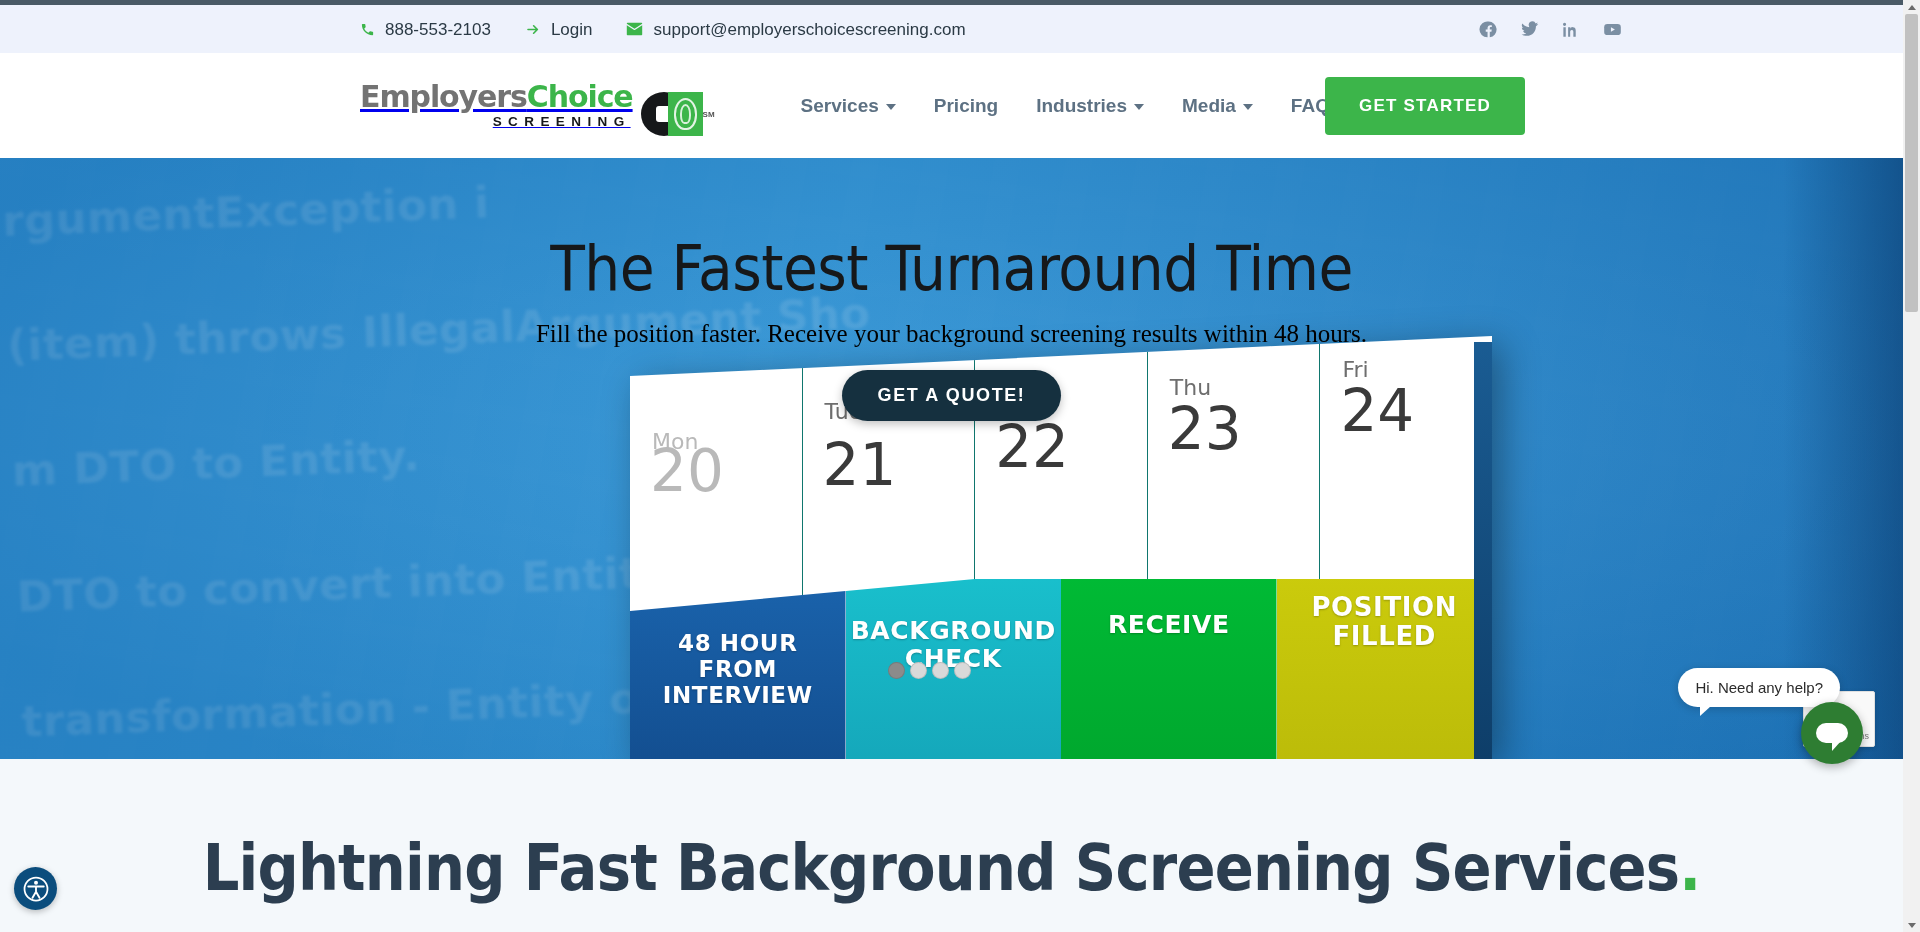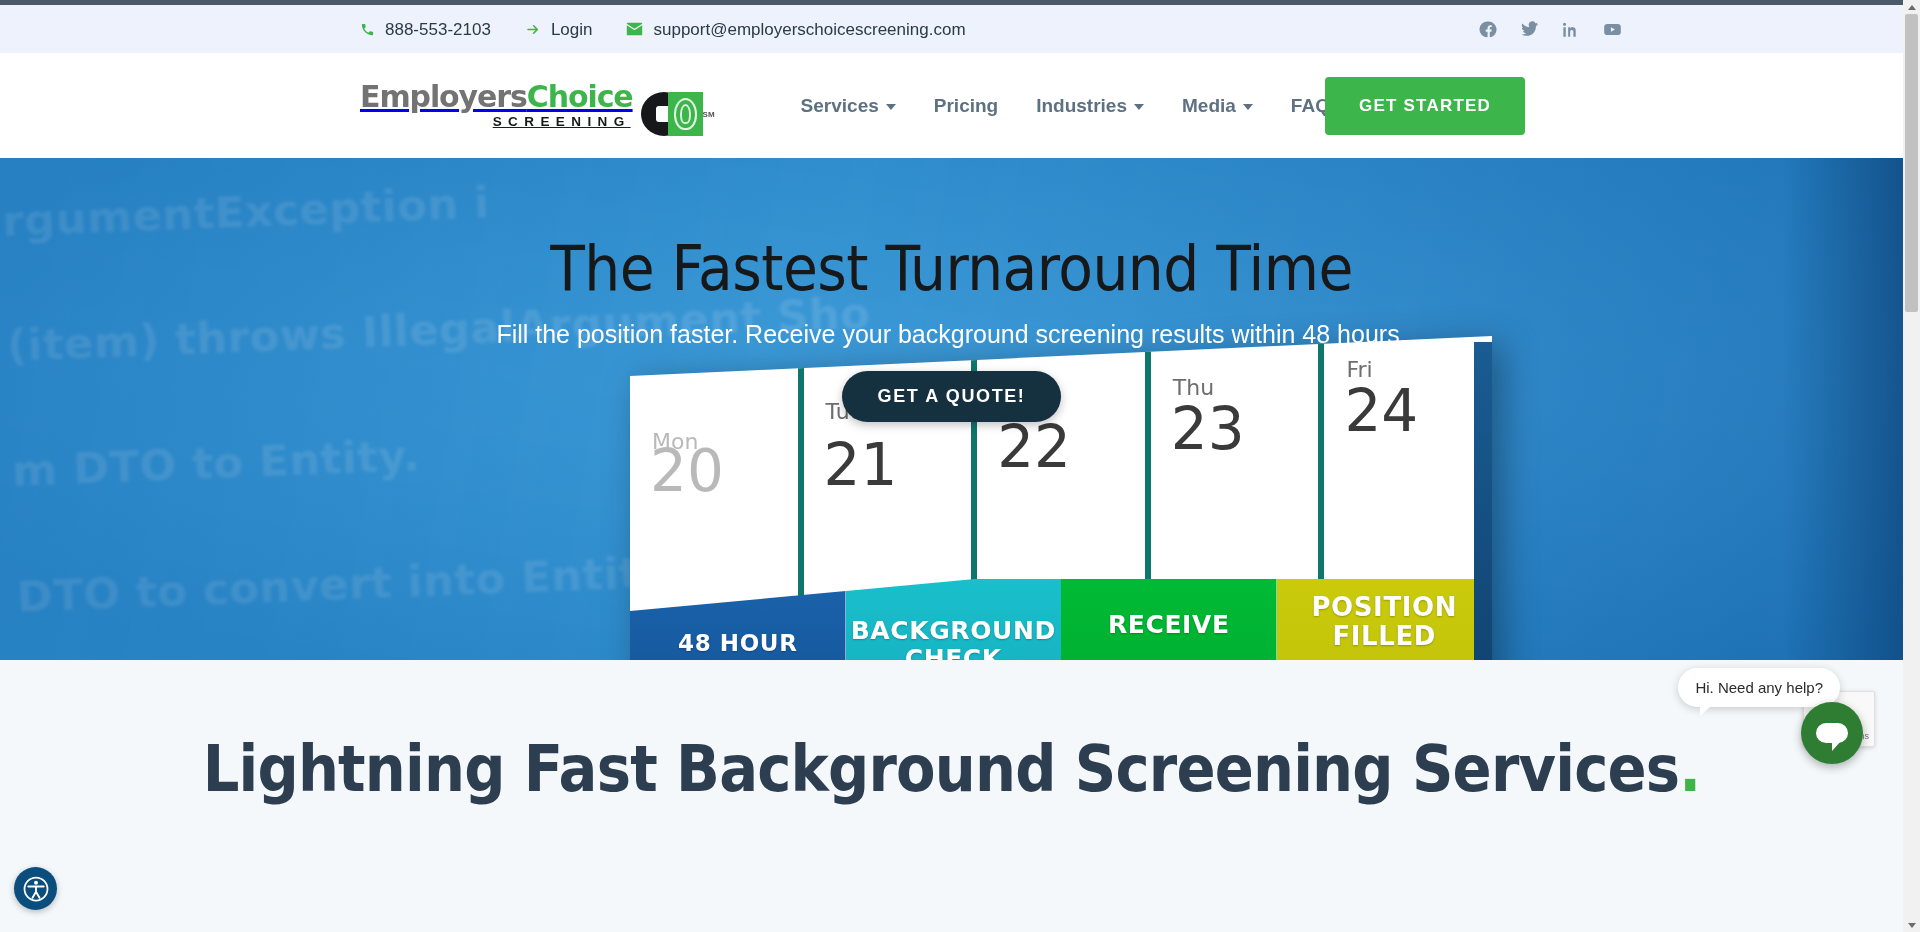"The Fastest Turnaround Time" .hero { height: 502px -> 601px }
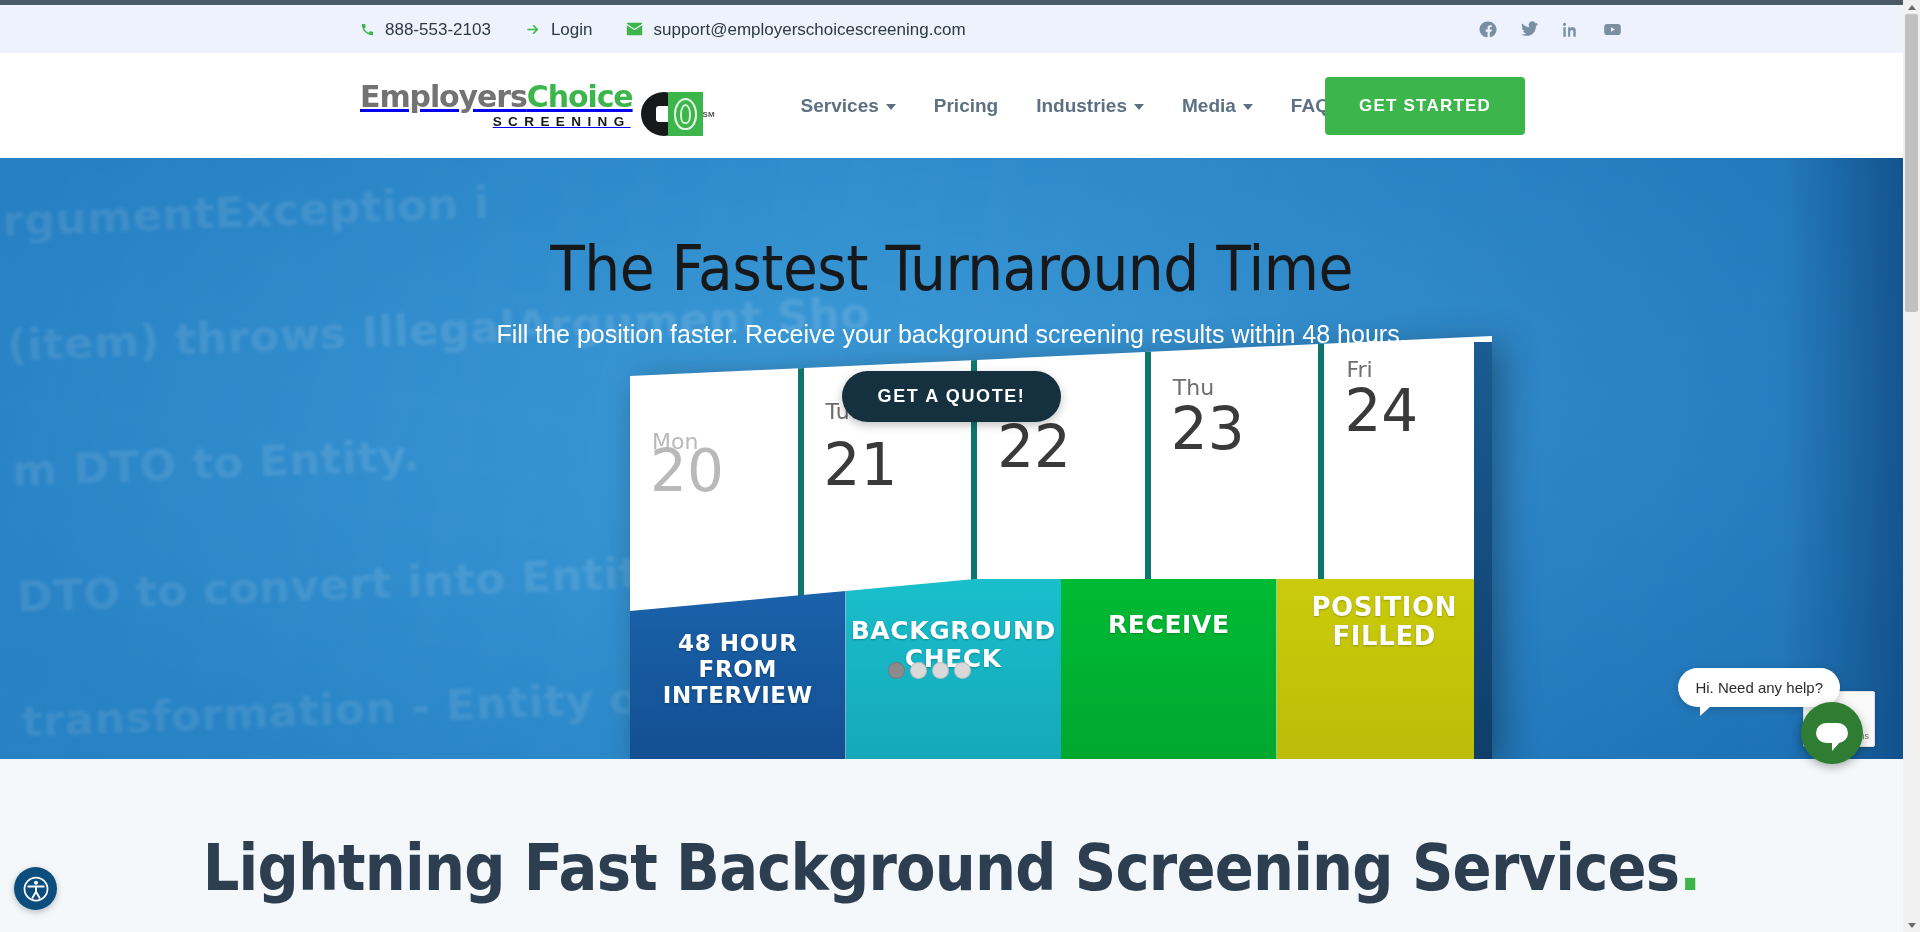"Fill the position faster. Receive" .hero-sub { color: #ffffff -> #000000; font-family: Liberation Sans, sans-serif -> Liberation Serif, serif }
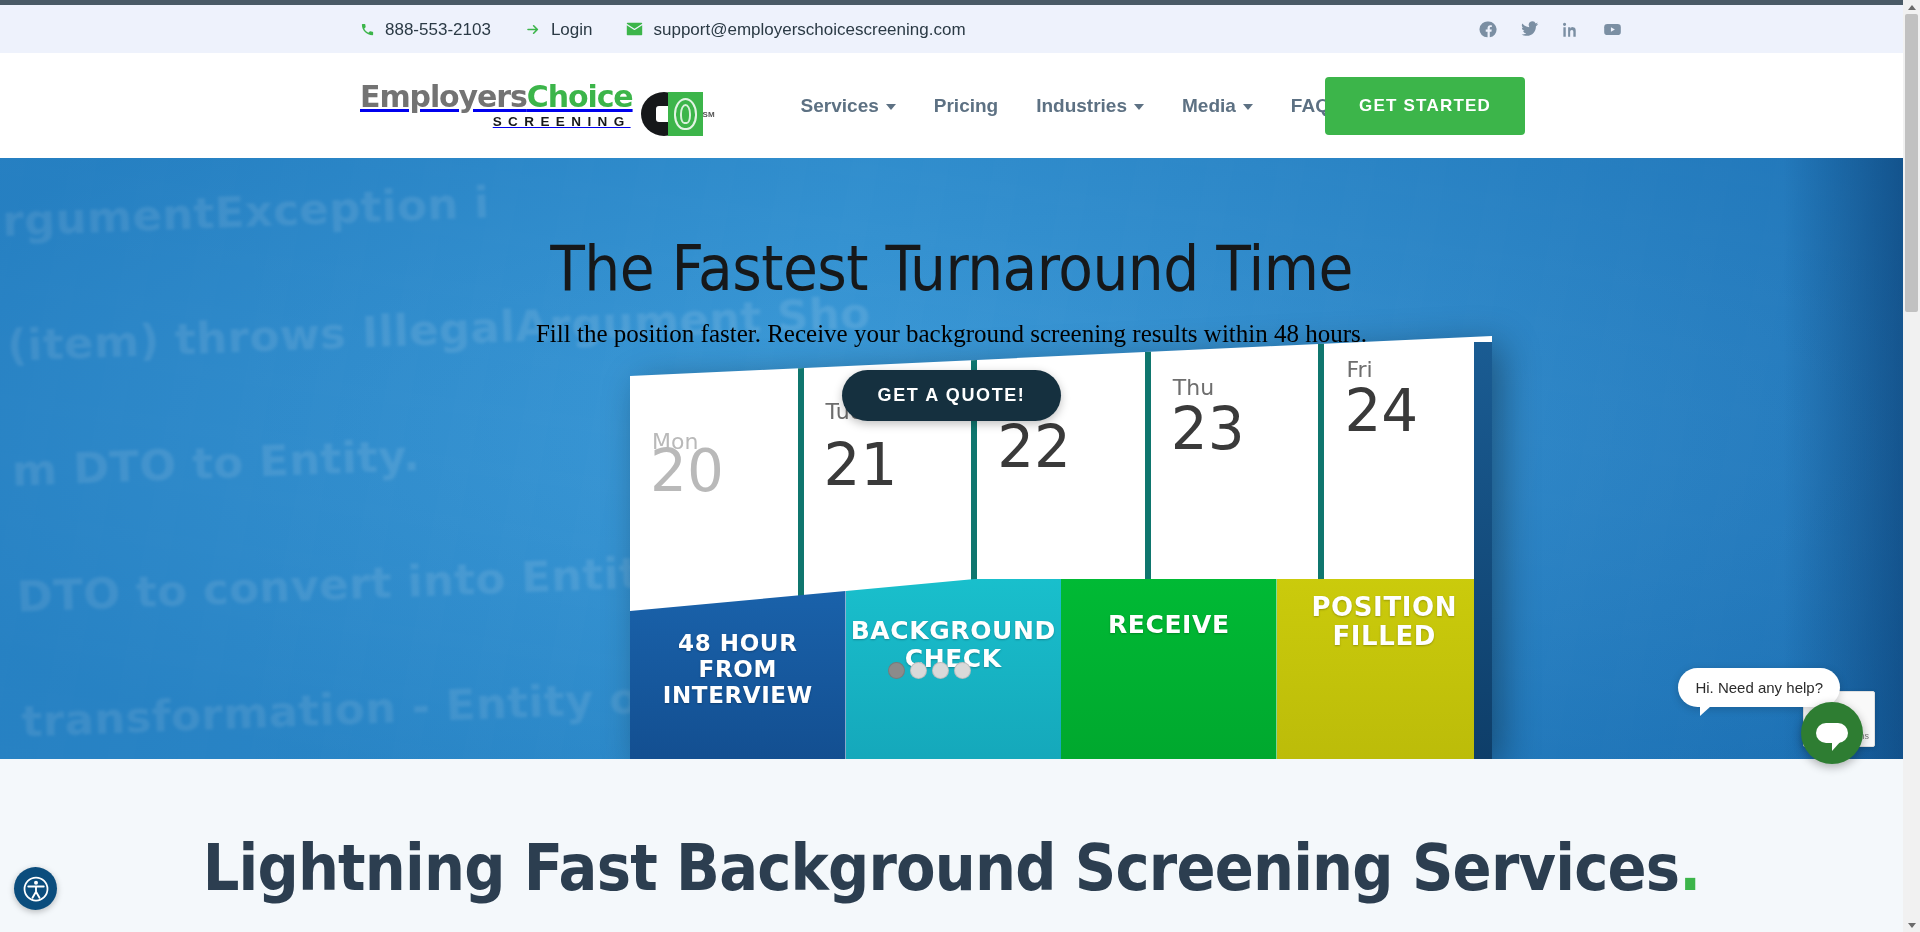"Thu" .cal-col { border-right: 6px solid #0f766e -> 1px solid #0f766e }
